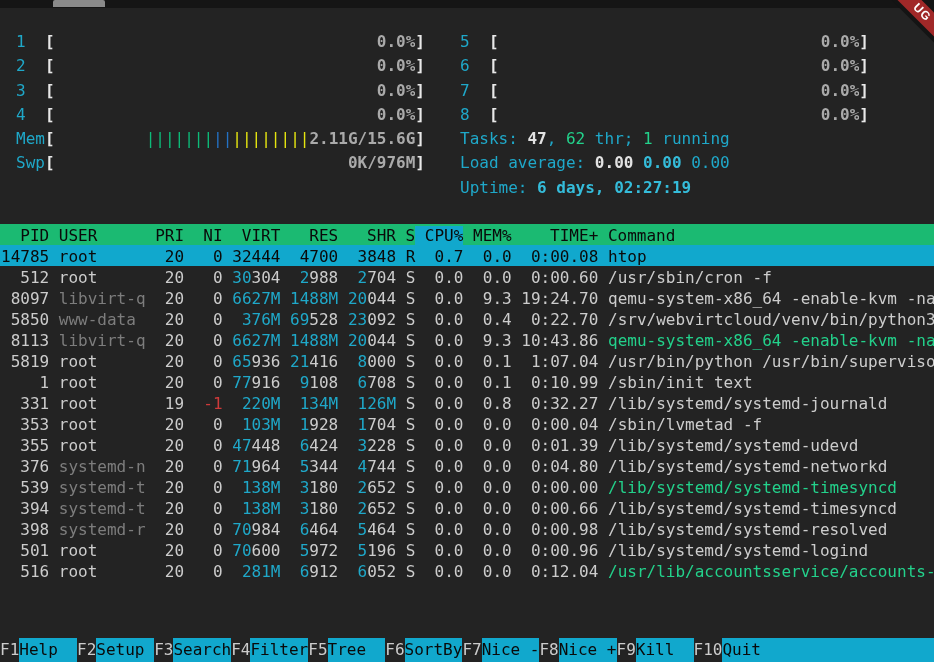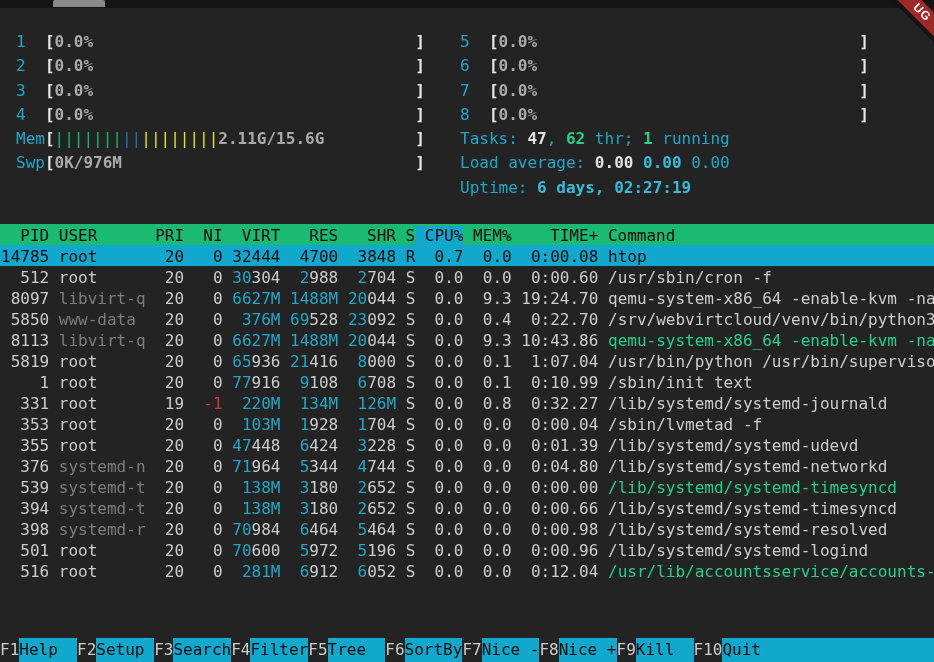"0.0%" .mbody { justify-content: flex-start -> flex-end }
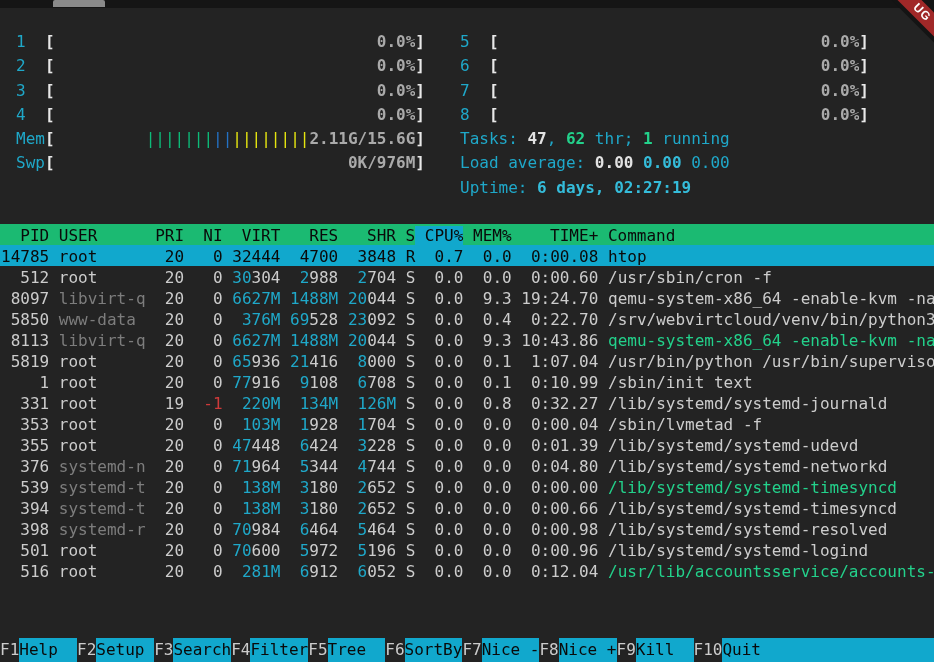"62" .seg-green { font-weight: bold -> normal }
